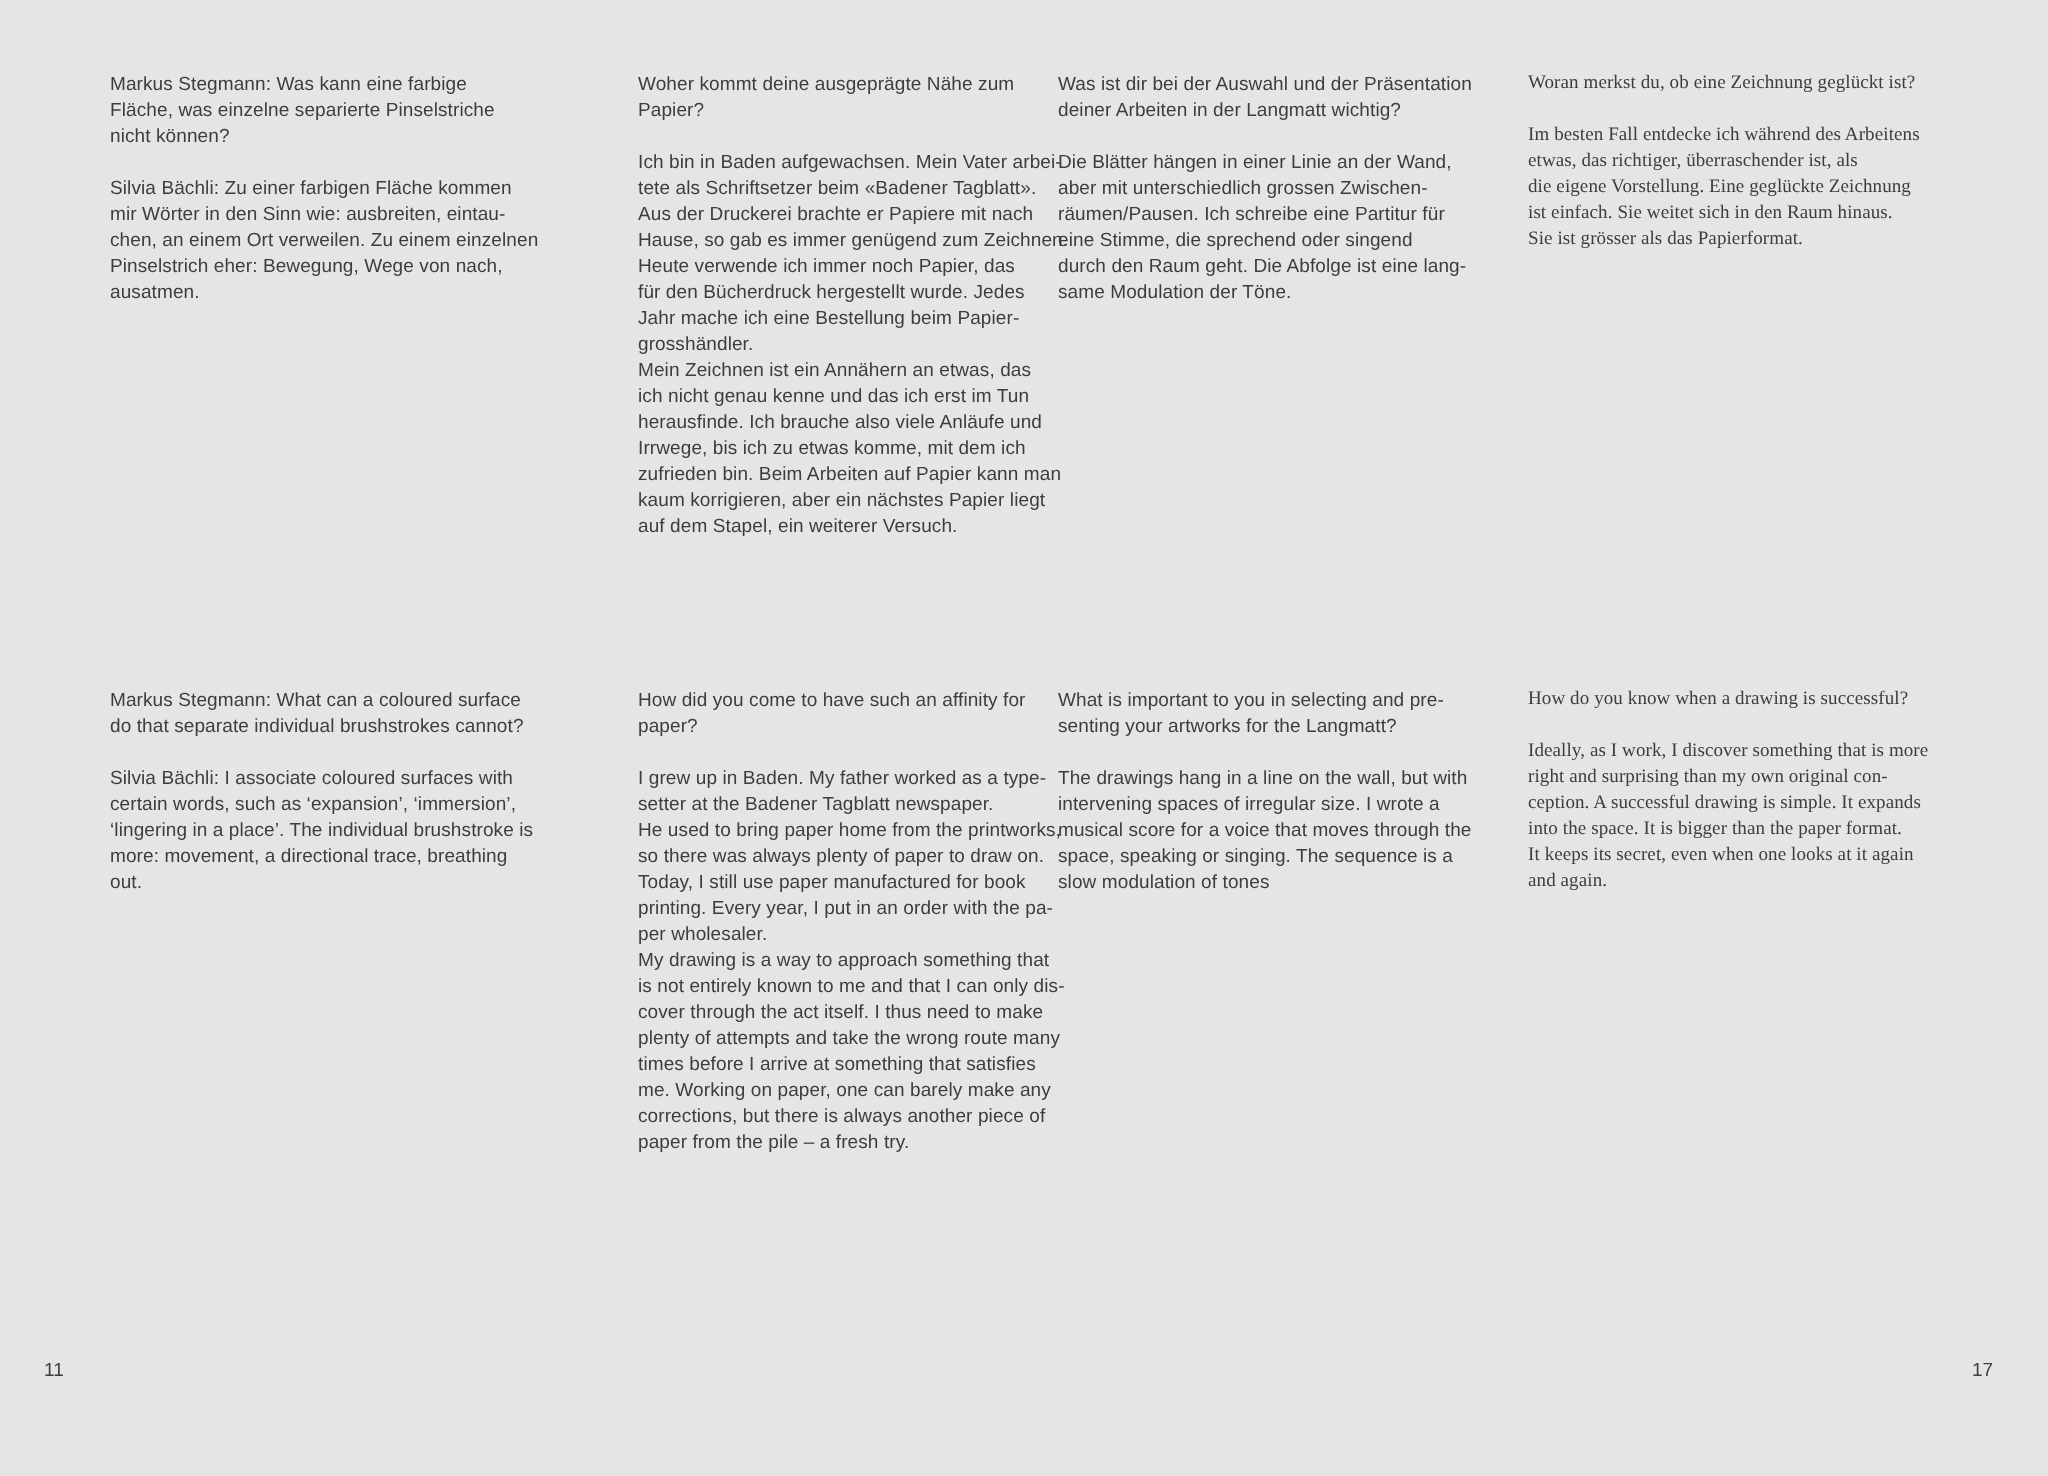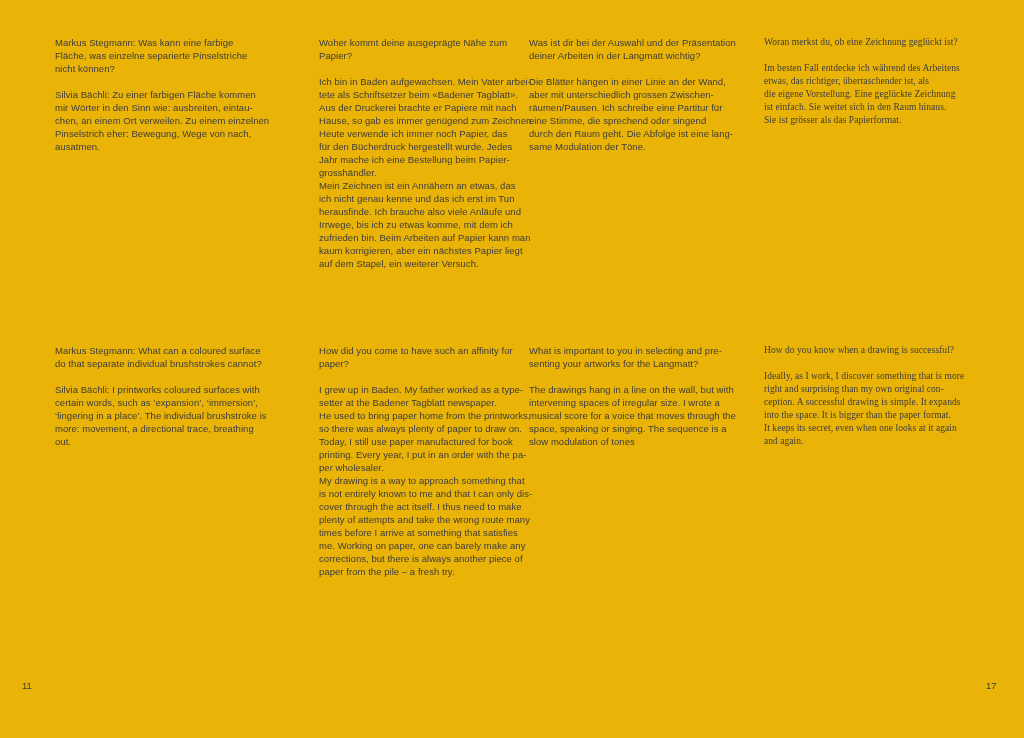"Markus Stegmann: Was kann eine" .sheet { background: #eab308 -> #e5e5e5 }
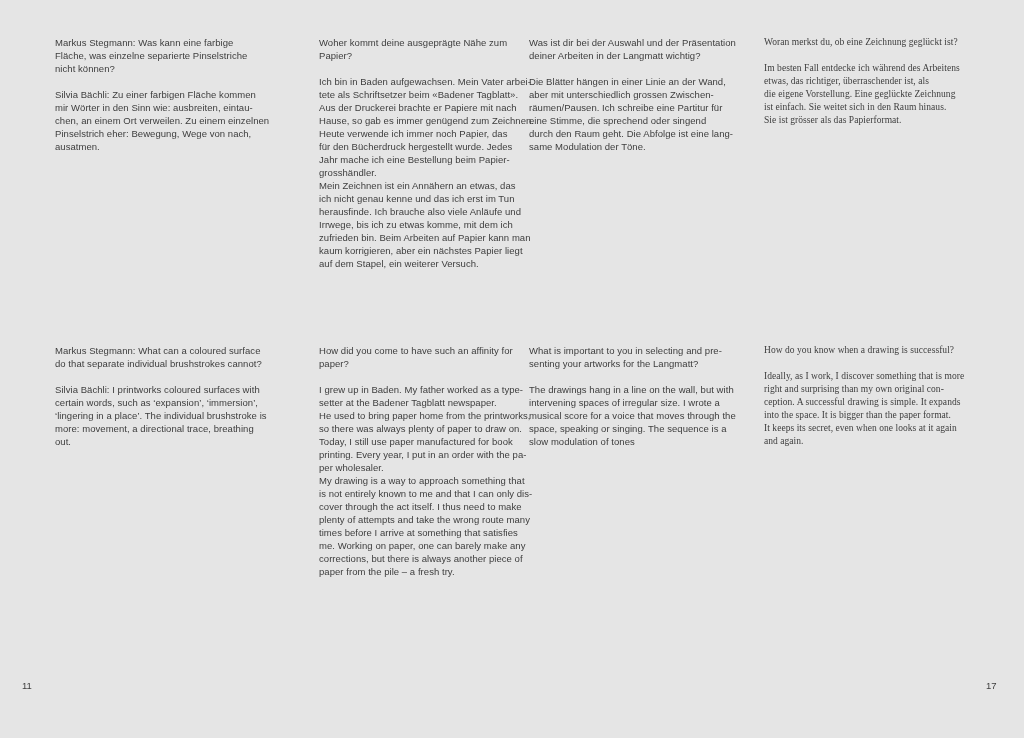"Markus Stegmann: What can a" div.textcol { text: printworks -> associate }
